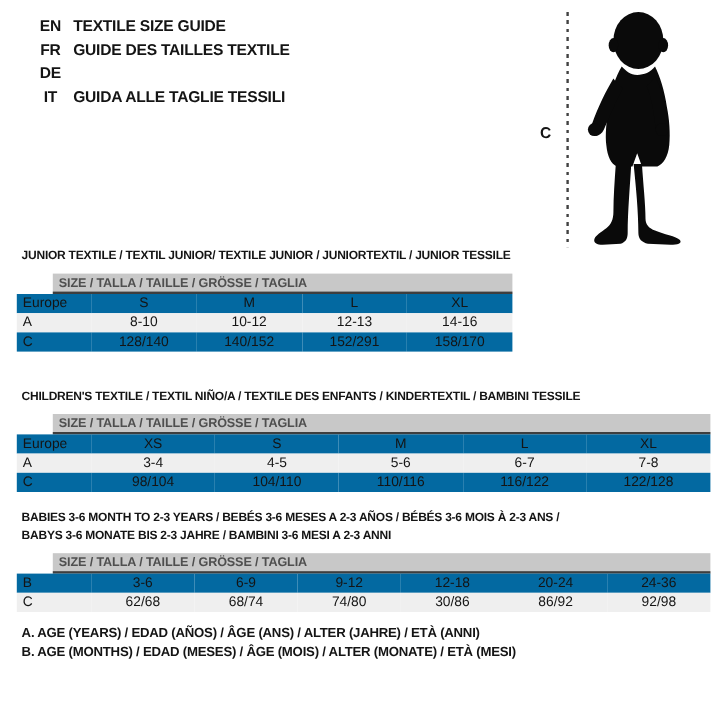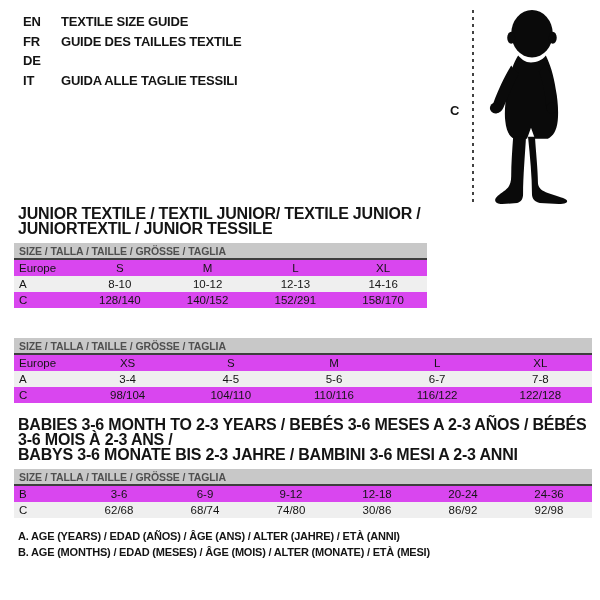"EN" .lang-code { text-align: none -> center }
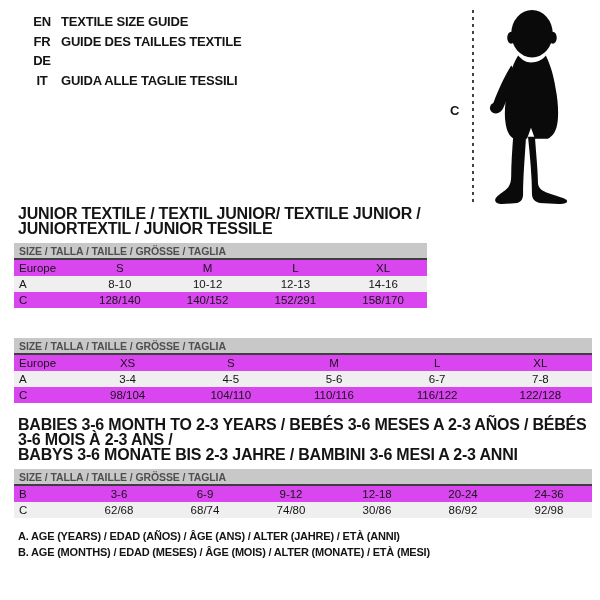"JUNIOR TEXTILE / TEXTIL JUNIOR/" .tbl-title { font-size: 16px -> 10px }
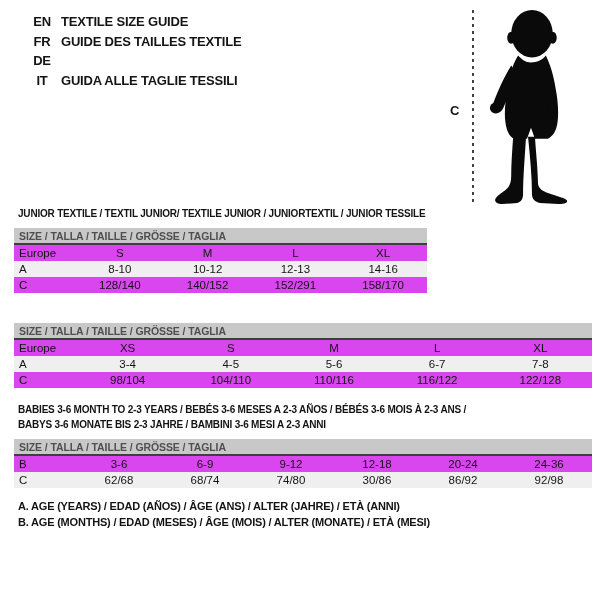"SIZE / TALLA / TAILLE" .size-header { margin-left: none -> 30px }
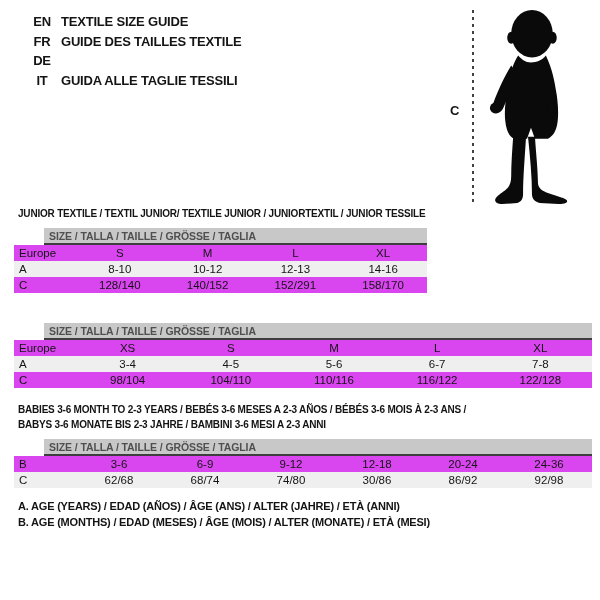"Europe" tr.r-white { background: #d946ef -> #0369a1 }
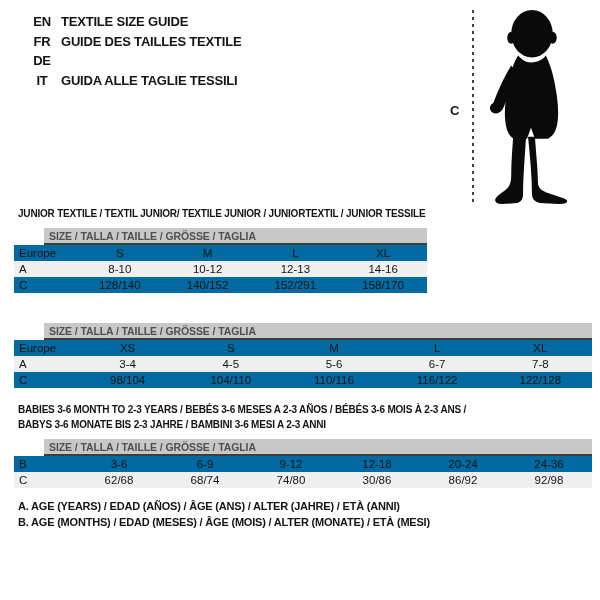"CHILDREN'S TEXTILE / TEXTIL NIÑO/A" div.tbl-title-block { html: none -> <div> <div>CHILDREN'S TEXTILE / TEXTIL NIÑO/A / TEXTILE DES ENFANTS / KINDERTEXTIL / BAMBINI TESSILE</div> </div> }
